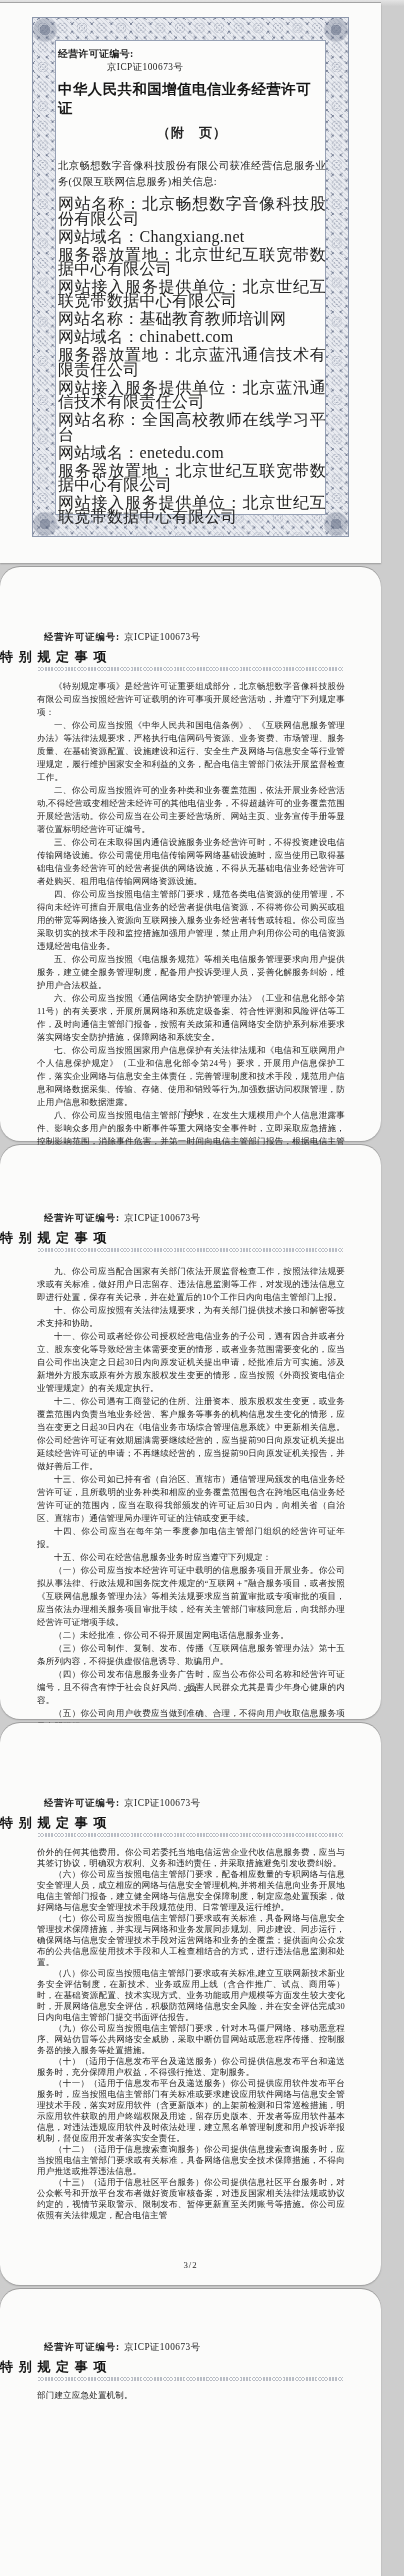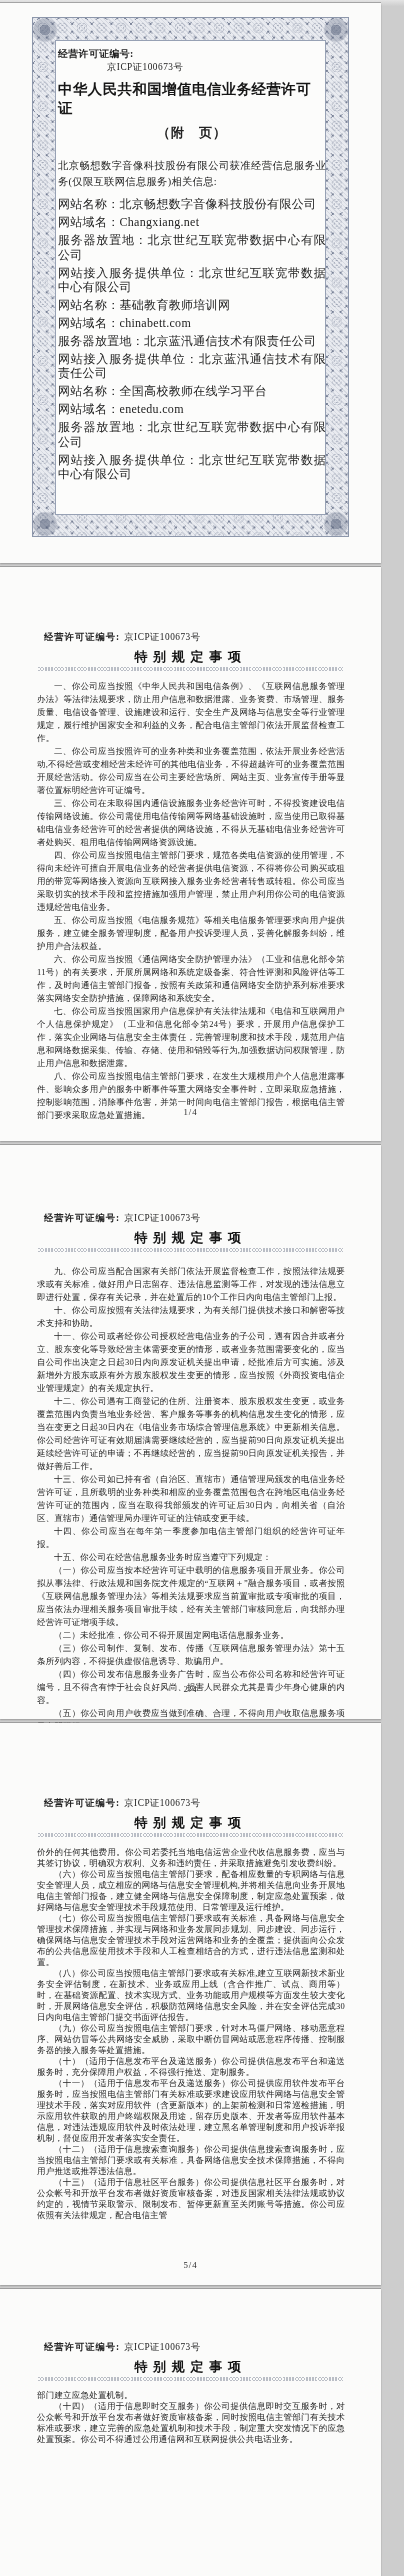"网站名称：北京畅想数字音像科技股份有限公司" .p1-entry { font-size: 12px -> 16px }
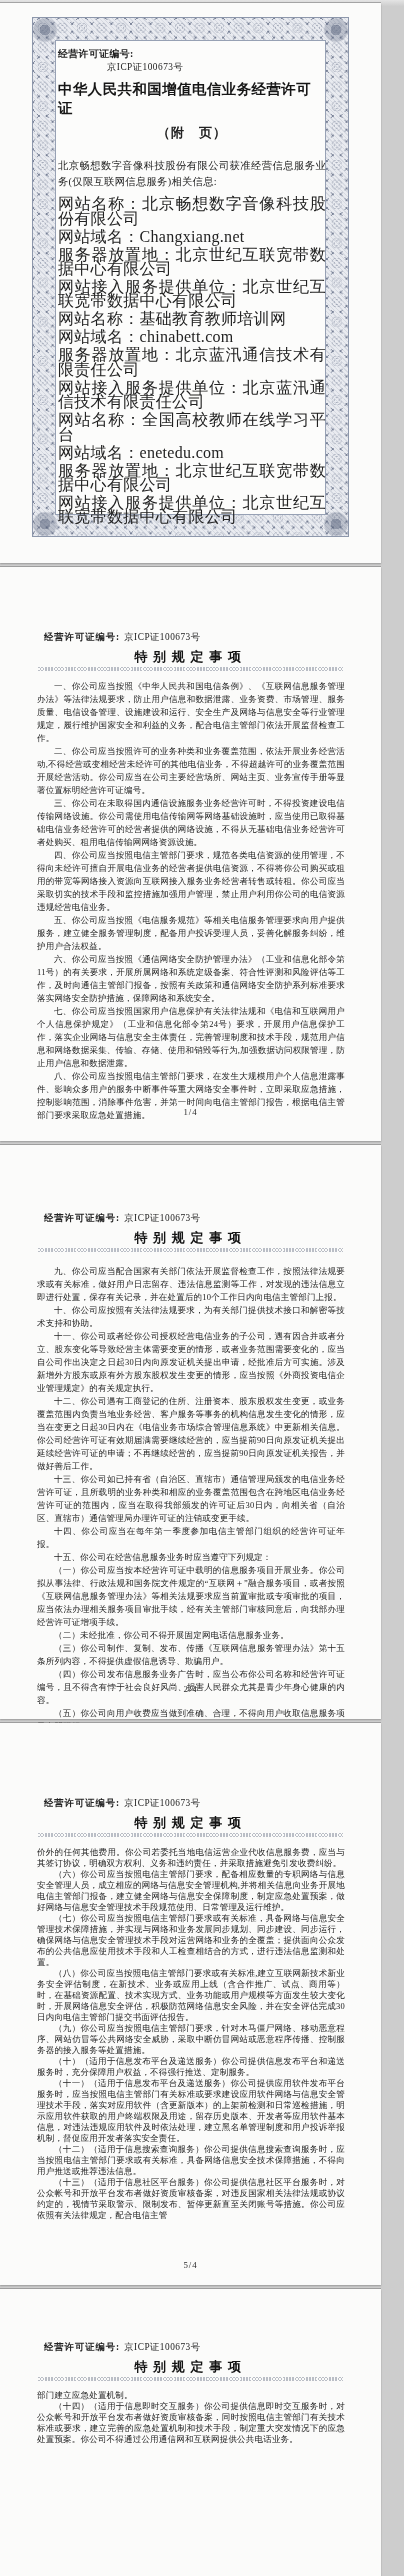"经营许可证编号: 京ICP证100673号" .spec-sheet { border-radius: none -> 20px }
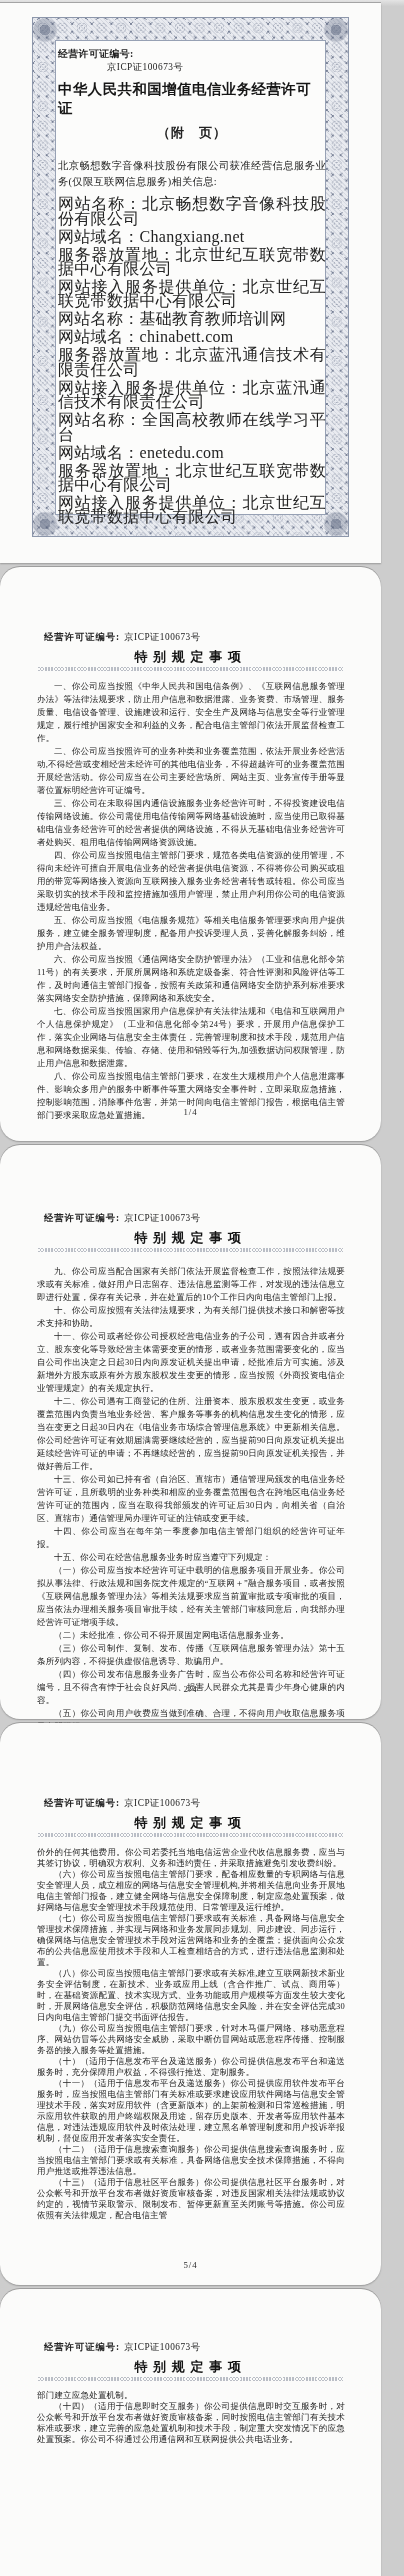"特别规定事项" .spec-title { text-align: center -> left }
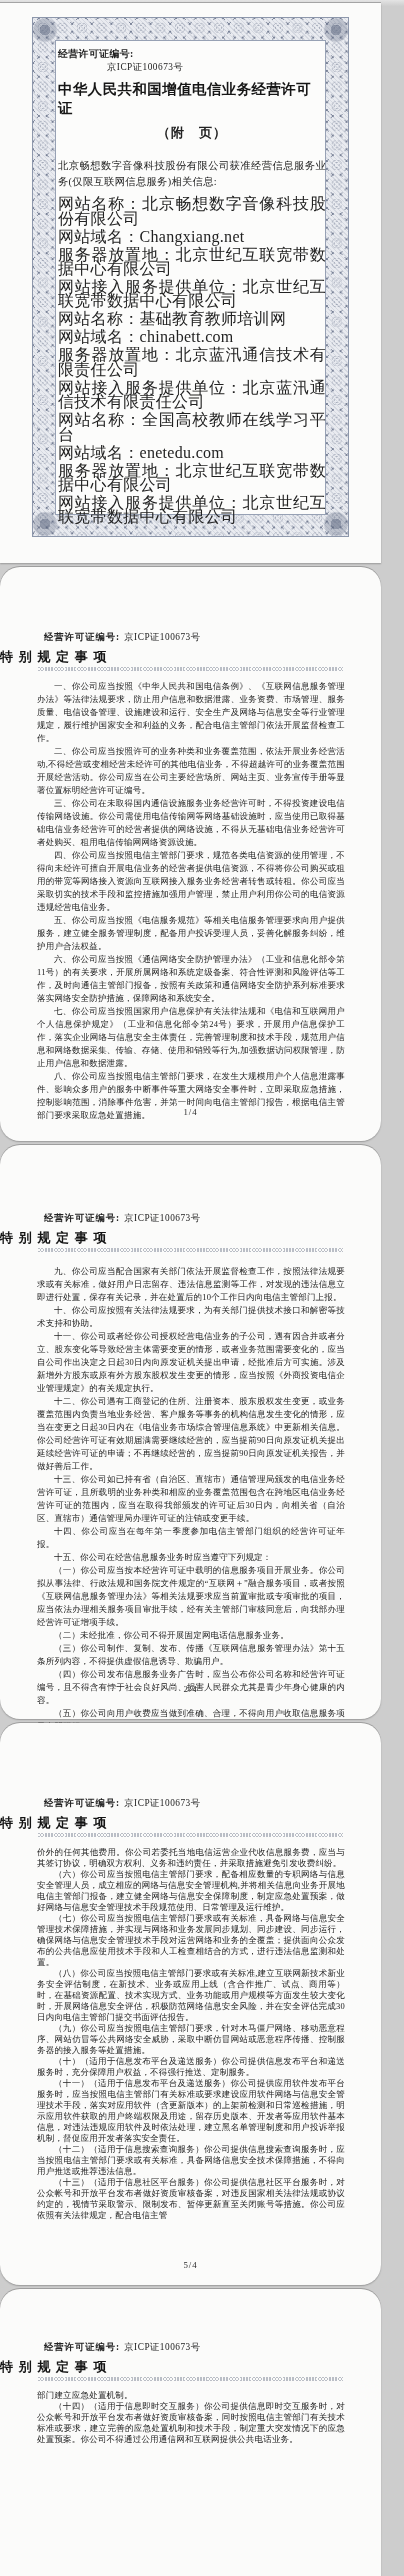"《特别规定事项》是经营许可证重要组成部分，北京畅想数字音像科技股份有限公司应当按" p.para { html: none -> <p>《特别规定事项》是经营许可证重要组成部分，北京畅想数字音像科技股份有限公司应当按照经营许可证载明的许可事项开展经营活动，并遵守下列规定事项：</p> }
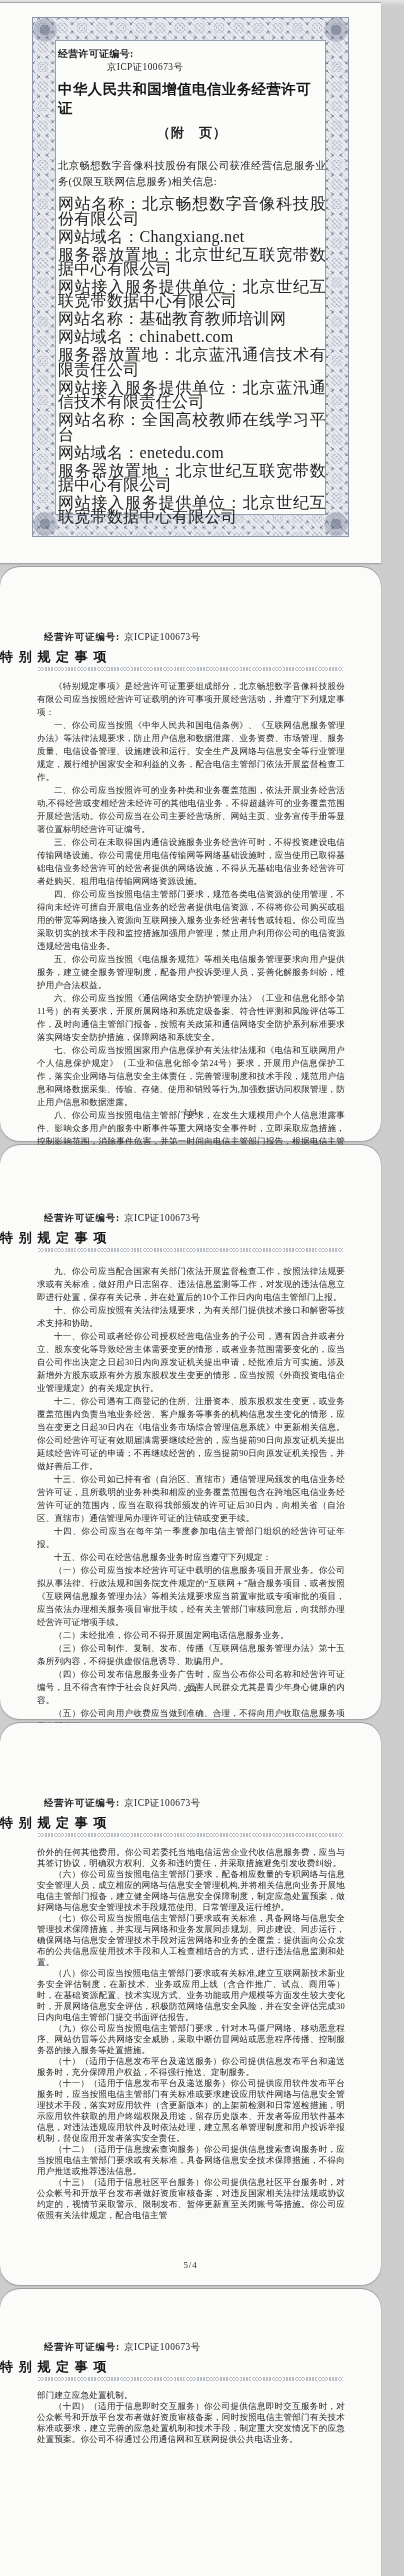"一、你公司应当按照《中华人民共和国电信条例》、《互联网信息服务管理办法》等法律法" p.para { text: 防止用户信息和数据泄露、业务资费、市场管理、服务质量、电信设备管理 -> 严格执行电信网码号资源、业务资费、市场管理、服务质量、在基础资源配置 }
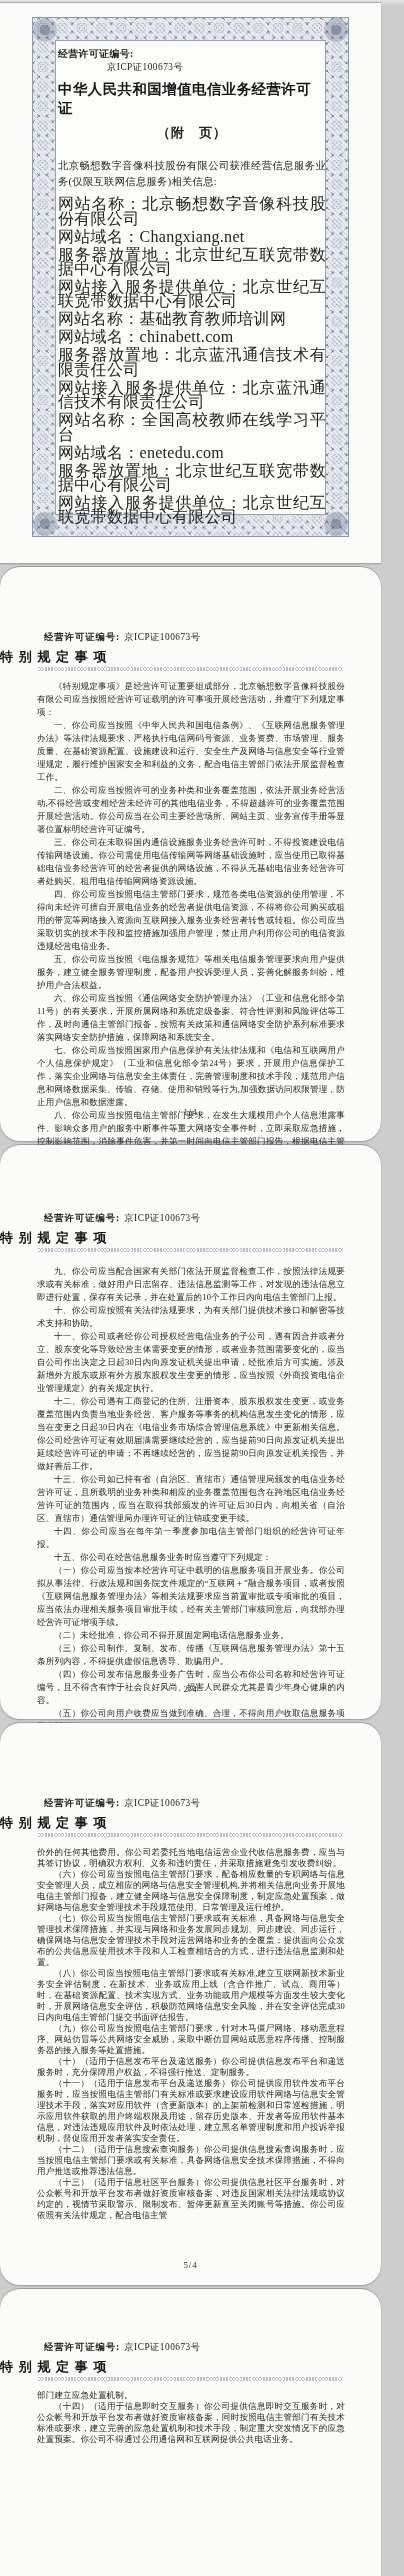"5/4" div.page-num { text: 5/4 -> 3/2 }
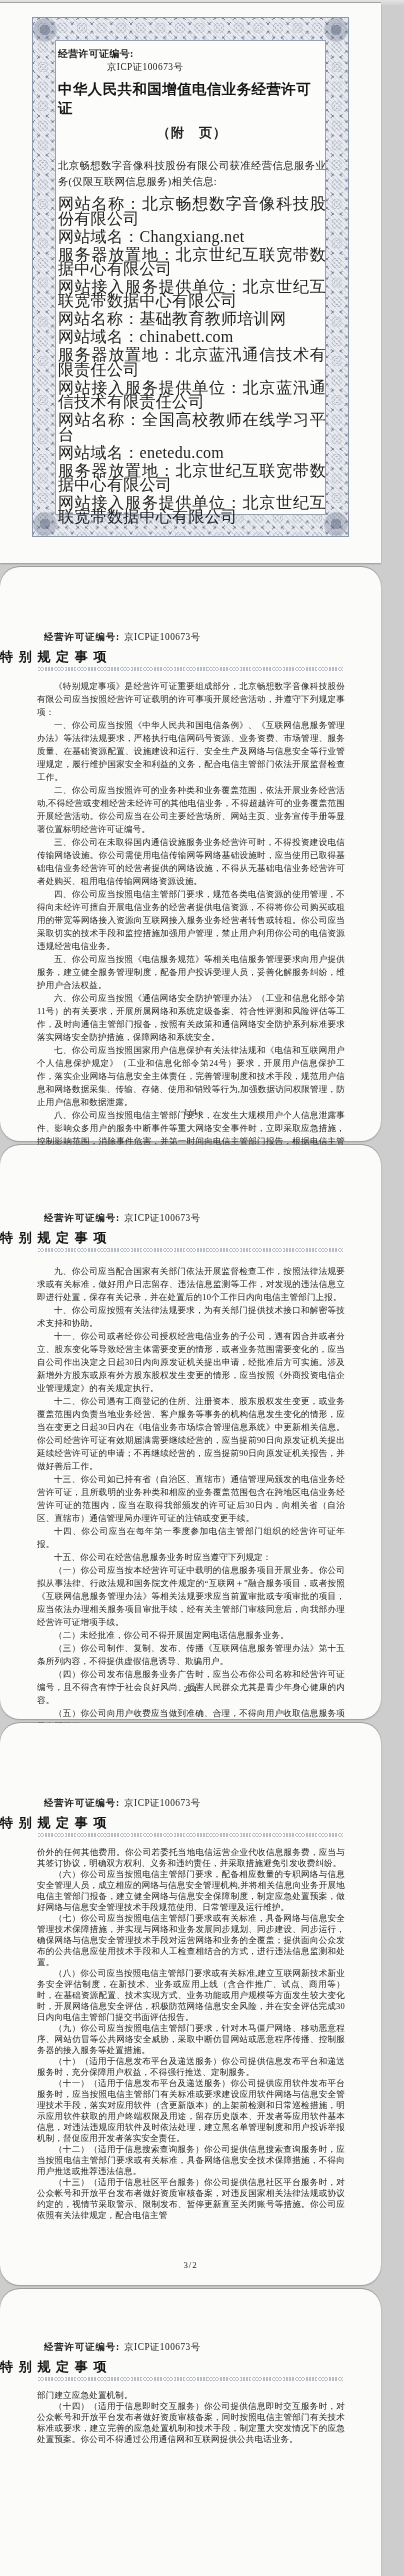"（十四）（适用于信息即时交互服务）你公司提供信息即时交互服务时，对公众帐号和开放" p.para { html: <p>（十四）（适用于信息即时交互服务）你公司提供信息即时交互服务时，对公众帐号和开放平台发布者做好资质审核备案，同时按照电信主管部门有关技术标准或要求，建立完善的应急处置机制和技术手段，制定重大突发情况下的应急处置预案。你公司不得通过公用通信网和互联网提供公共电话业务。</p> -> none }
